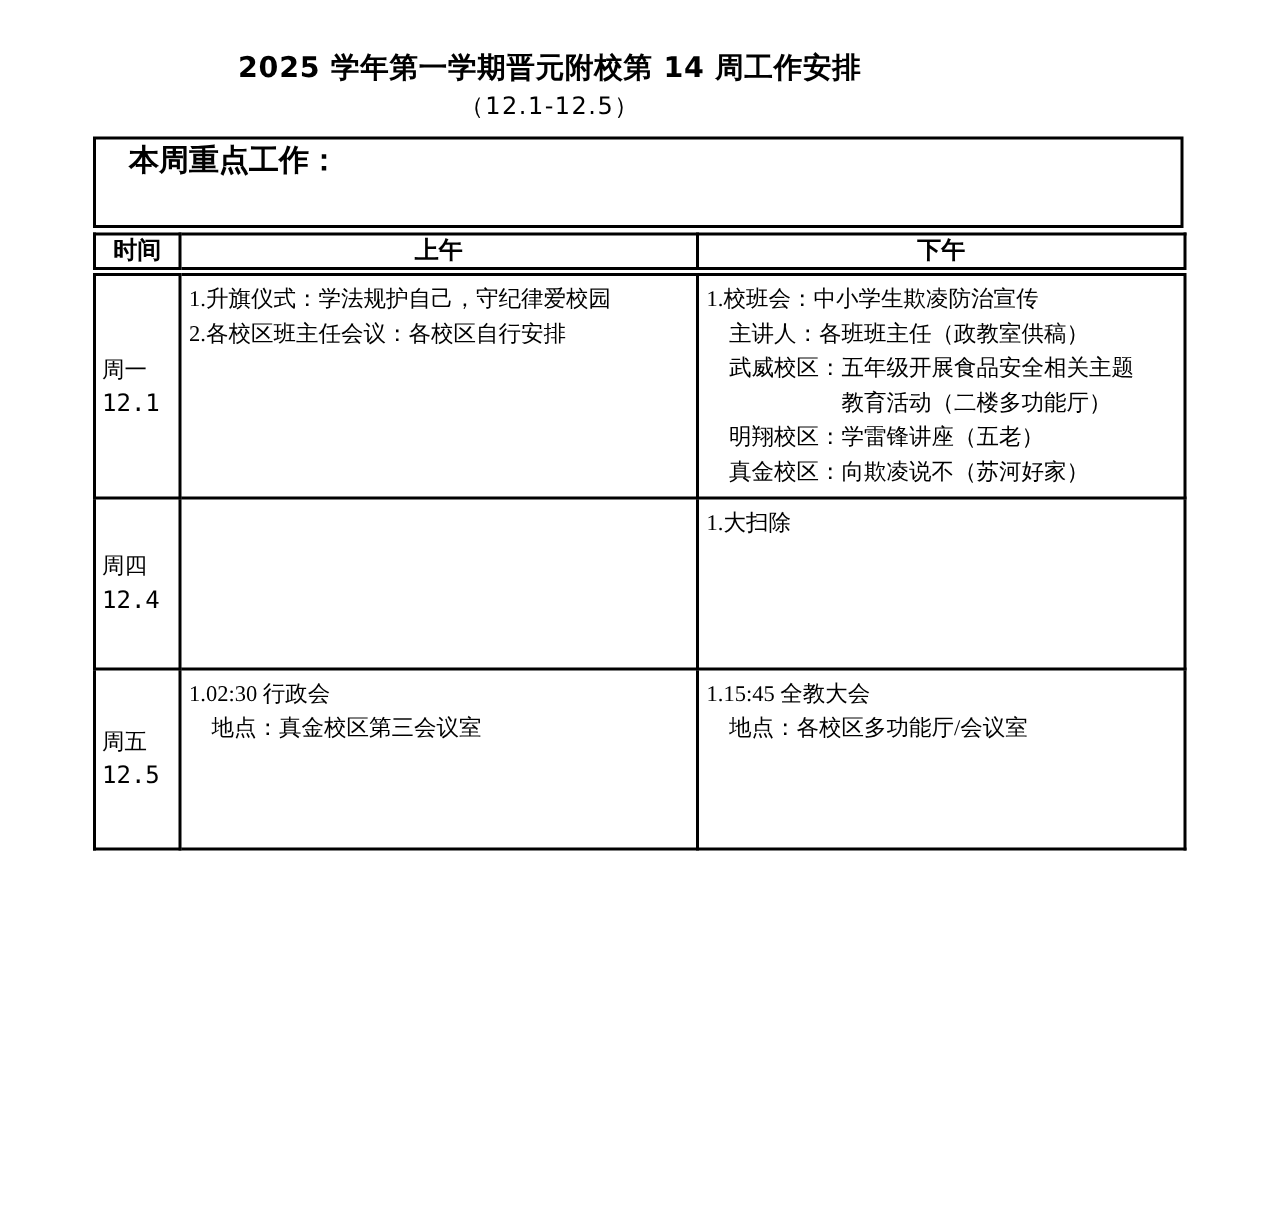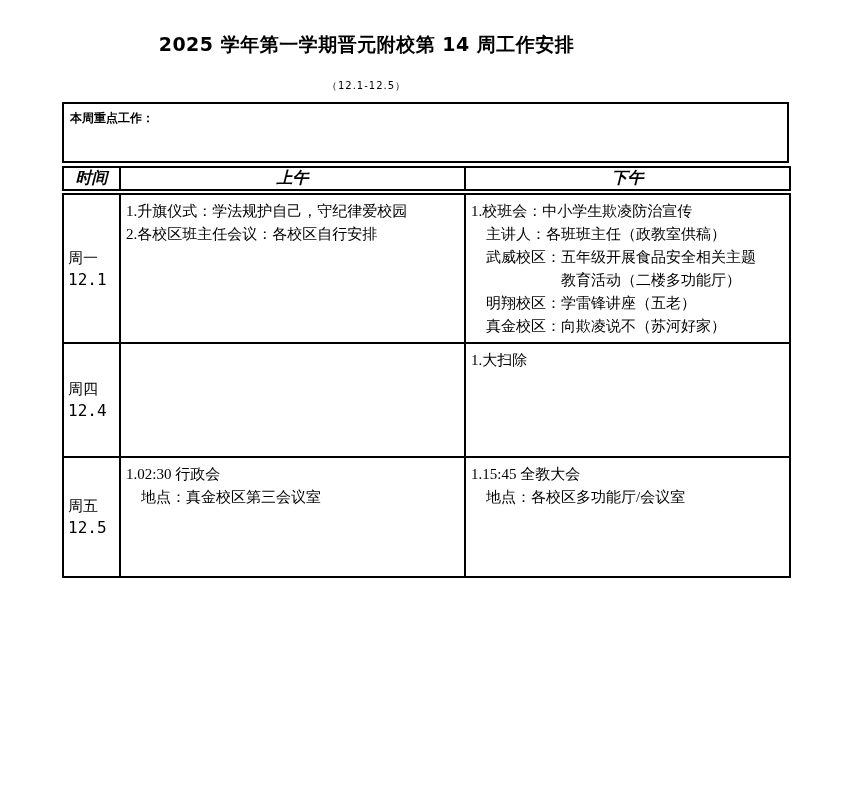"（12.1-12.5）" .doc-subtitle { font-size: 10px -> 16px; margin-top: 21px -> 3px }
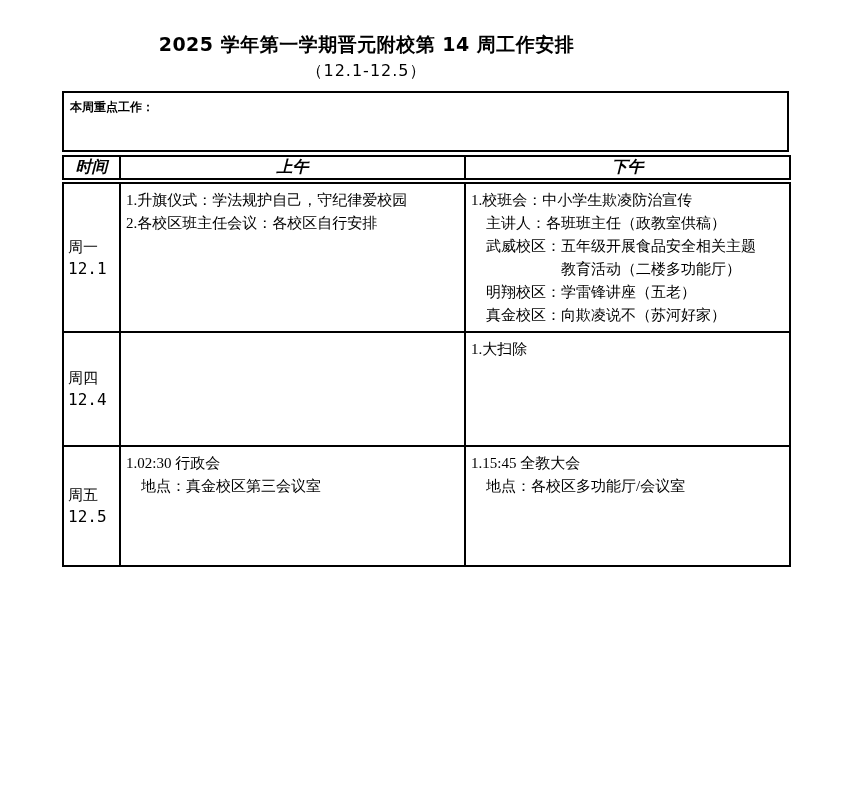"本周重点工作：" .focus-heading { font-size: 12px -> 20px; margin-left: none -> 16px }
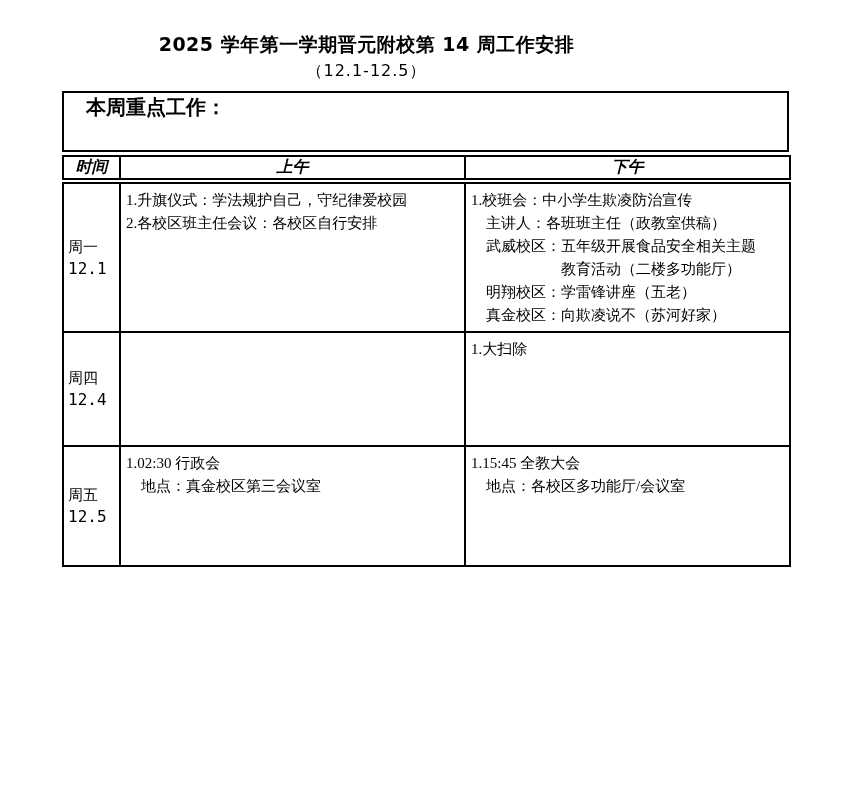"时间" table.schedule thead th { font-style: italic -> none }
